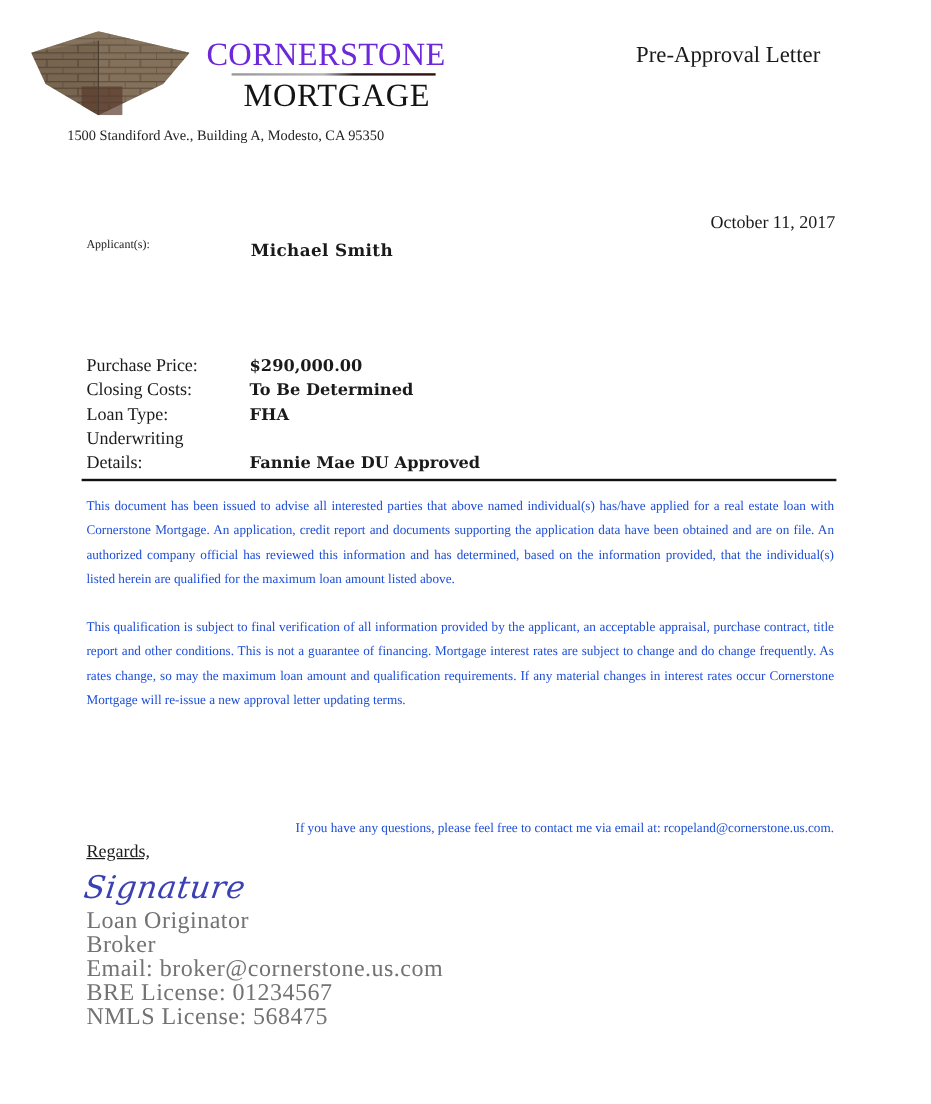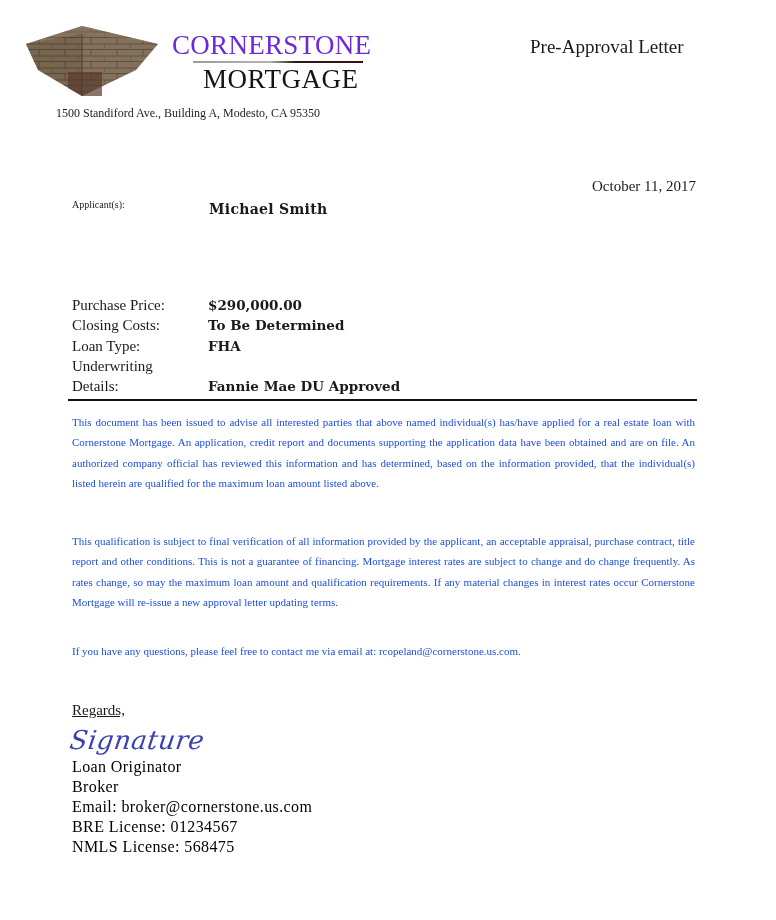"This qualification is subject to" .para2 { top: 531px -> 513px }
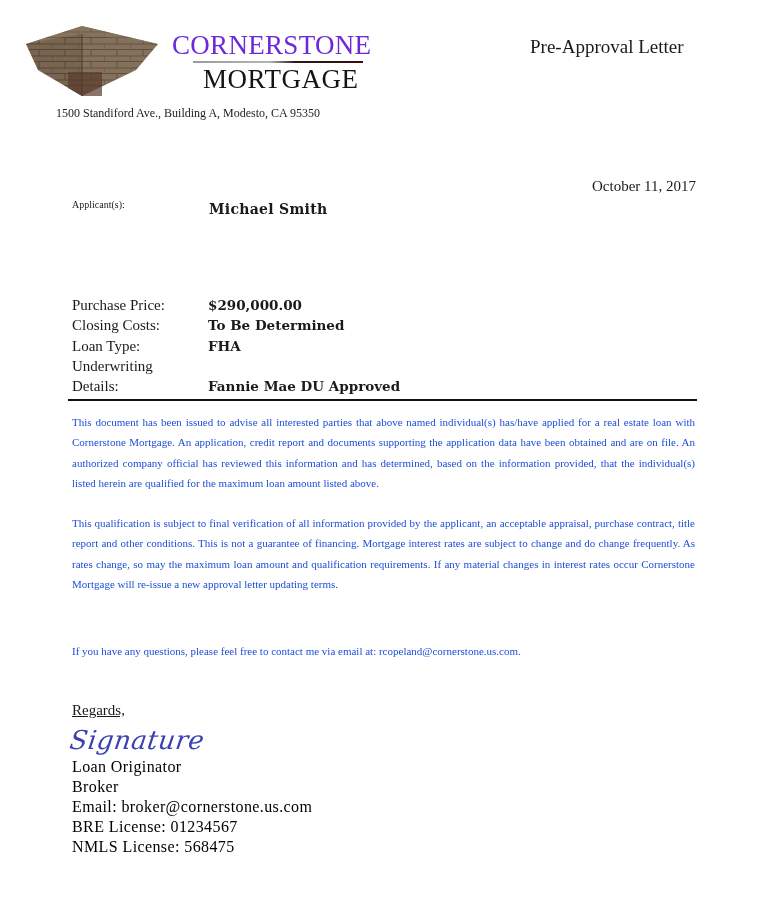"If you have any questions," .para3 { text-align: left -> right; top: 641px -> 680px }
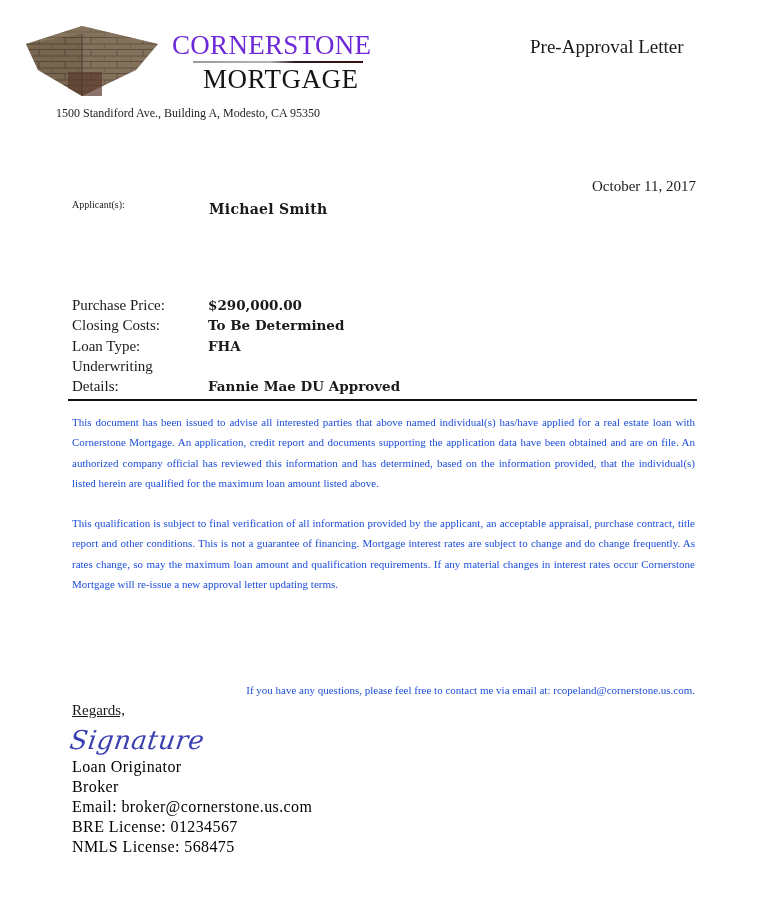"Loan Originator" .sig-block { color: #000000 -> #737373; font-size: 16px -> 20px }
